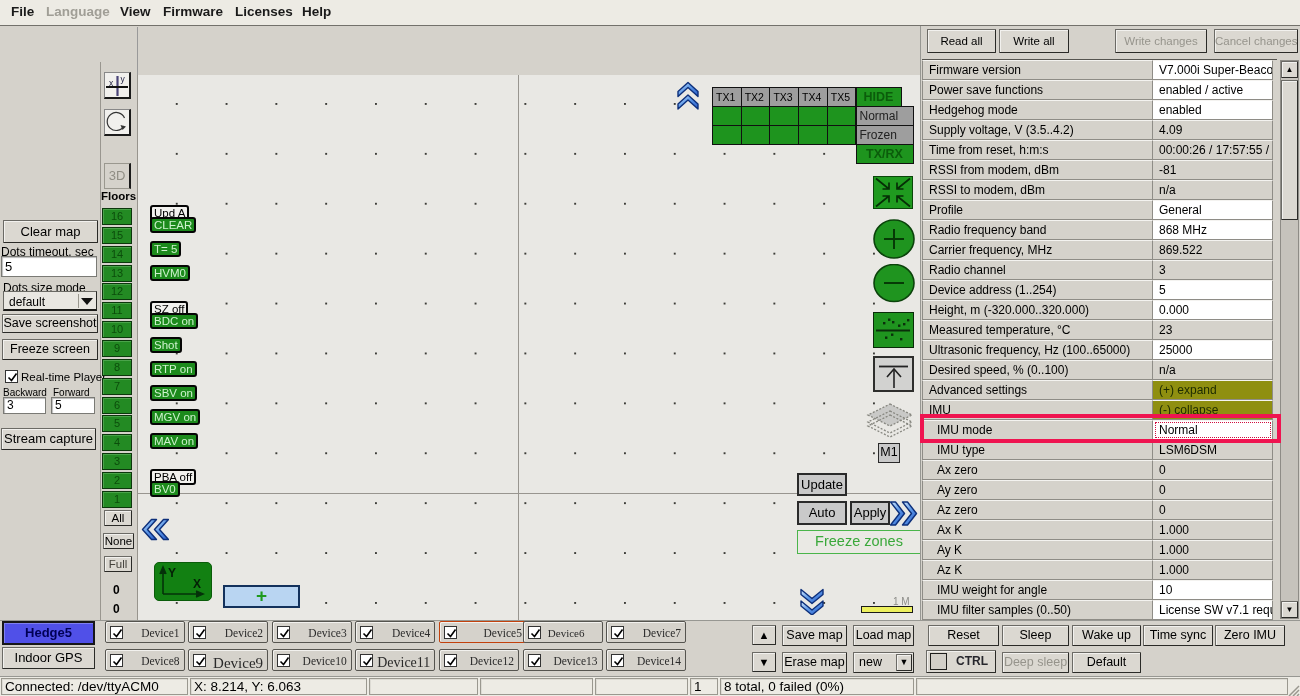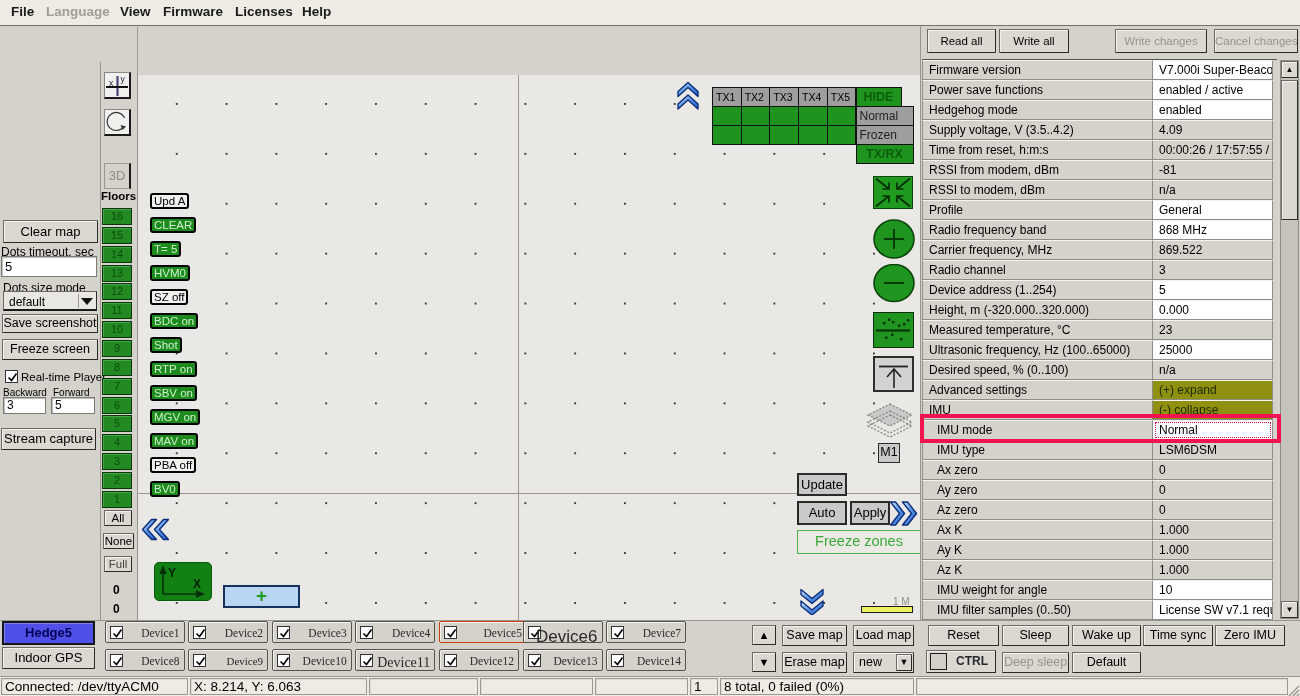"Upd A" .wbtn { margin-top: none -> 12px }
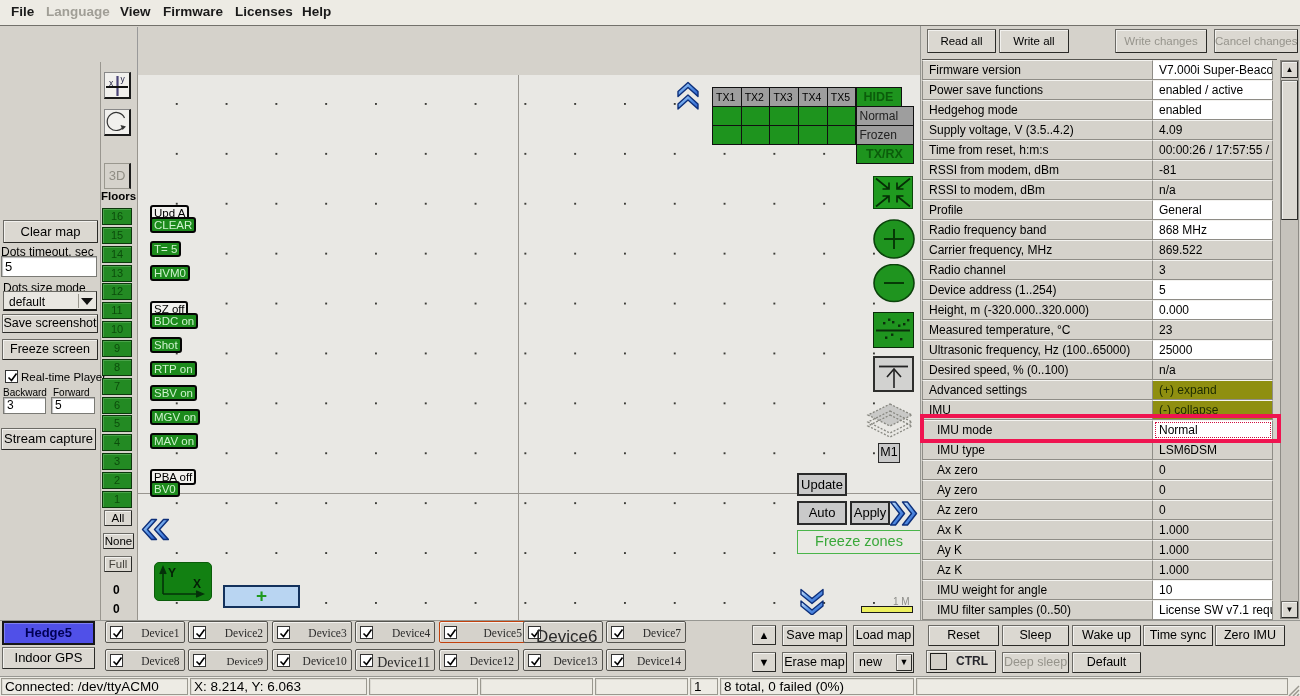"Device6" span { font-family: Liberation Sans, sans-serif -> Liberation Serif, serif; font-size: 17px -> 11px; right: 4px -> 17px }
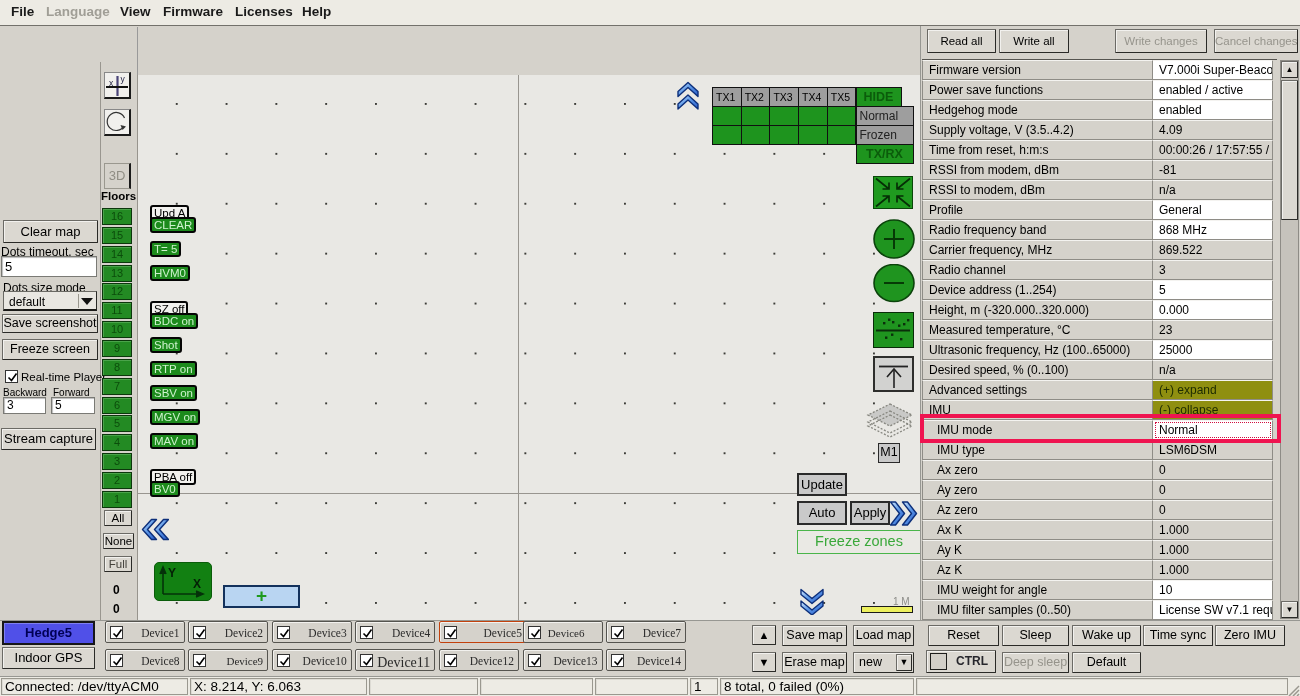"Device9" span { font-size: 11px -> 15px }
